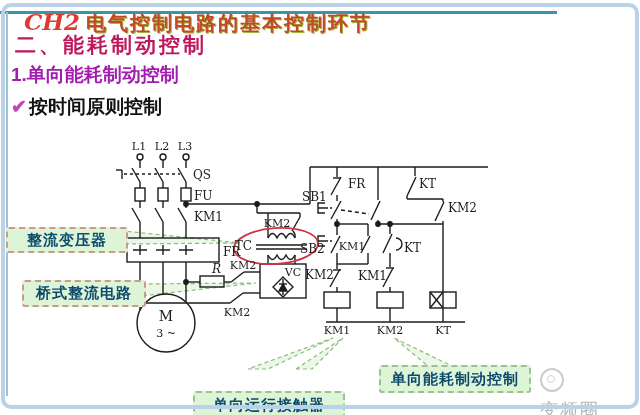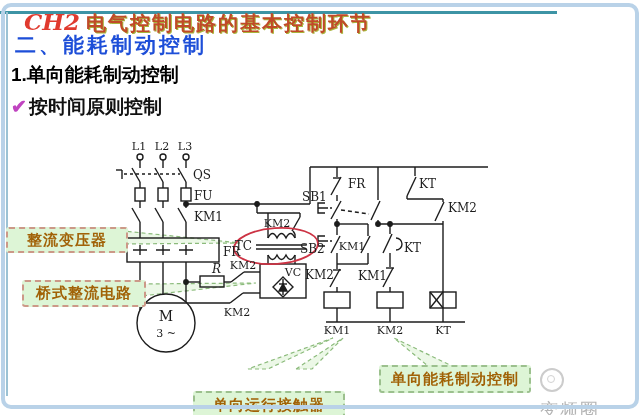"二、能耗制动控制" .sec { color: #1d4ed8 -> #be185d }
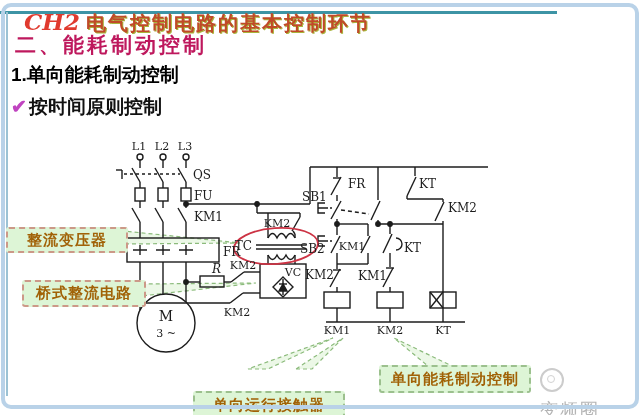"1.单向能耗制动控制" .sub { color: #000000 -> #a21caf }
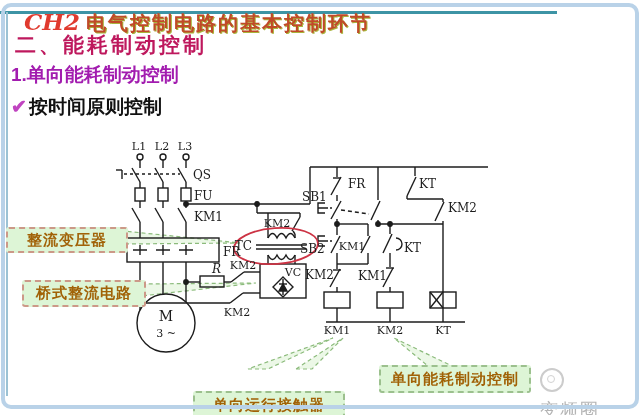"整流变压器" .callout { color: #a16207 -> #0c4a6e }
